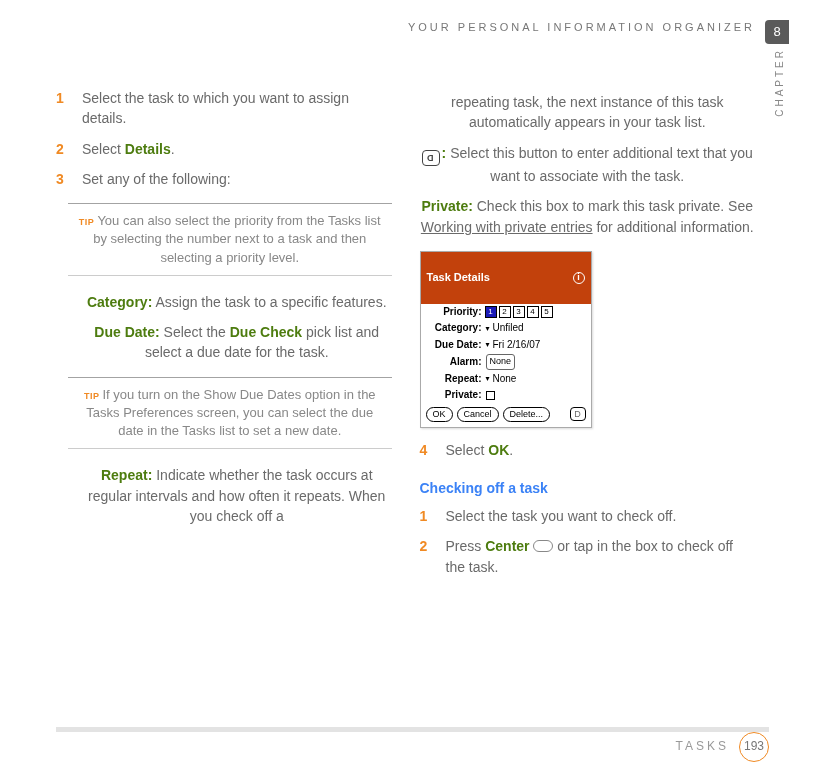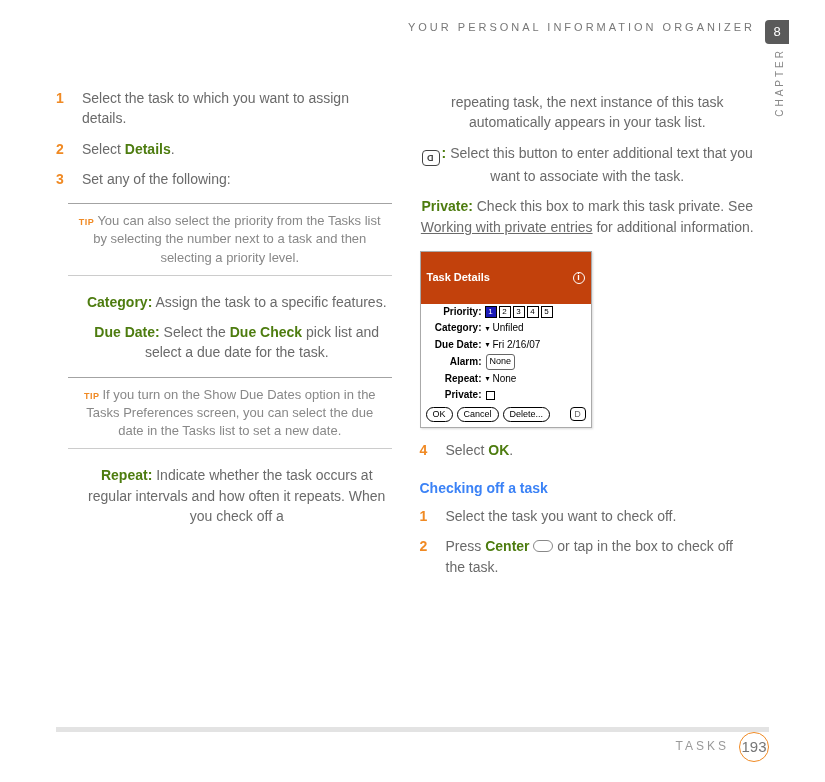"193" .page-circle { font-size: 15px -> 12px }
